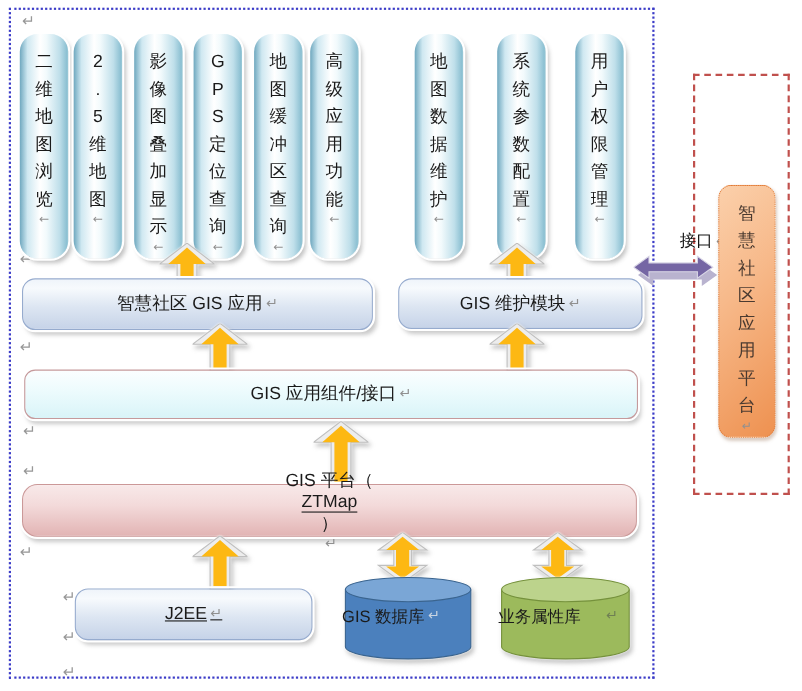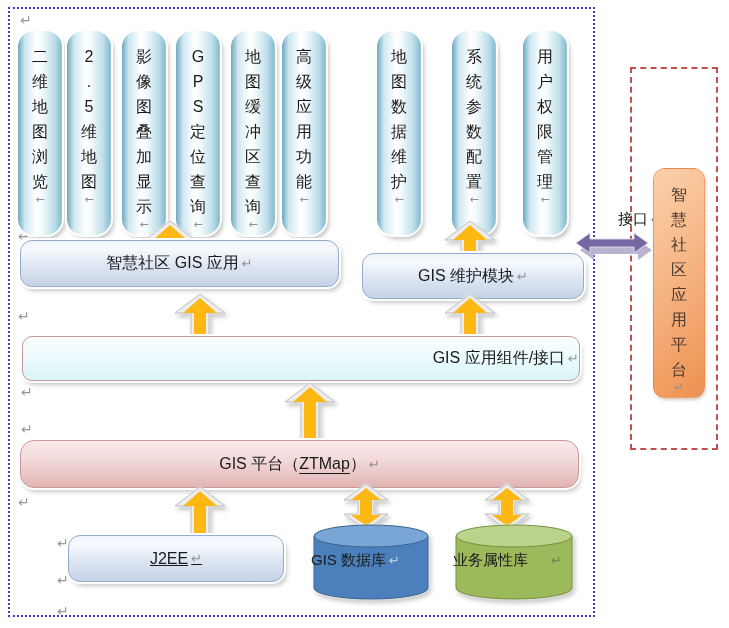"智慧社区 GIS 应用" div.abs { top: 240px -> 253px }
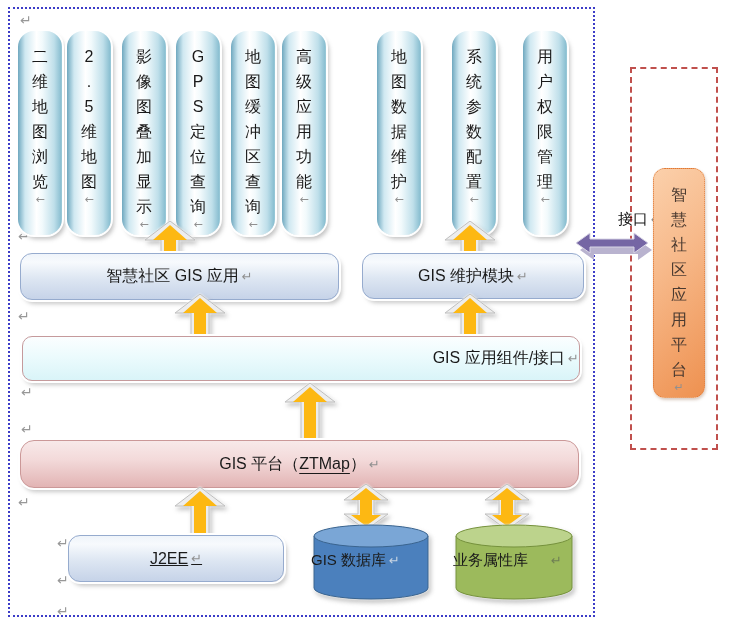"GIS 应用组件/接口" .cyanbar { justify-content: flex-end -> center }
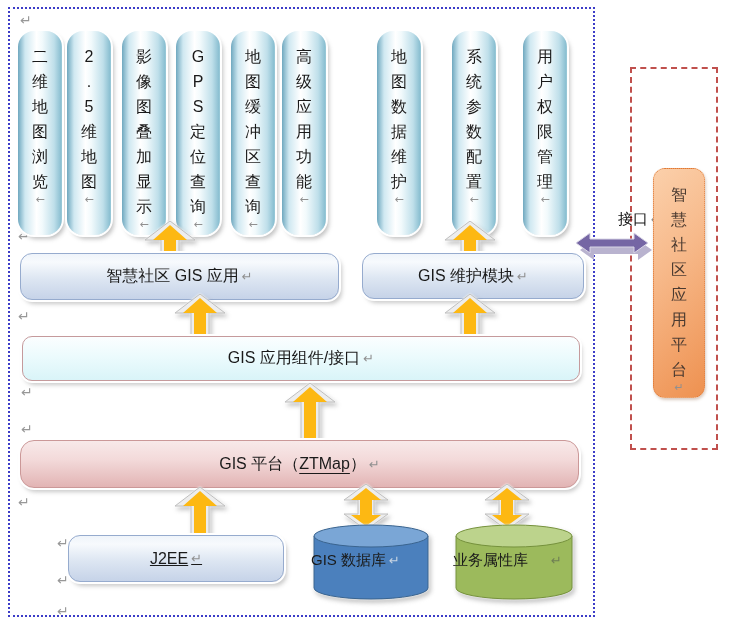"GIS 平台（" div.abs { flex-direction: none -> column }
